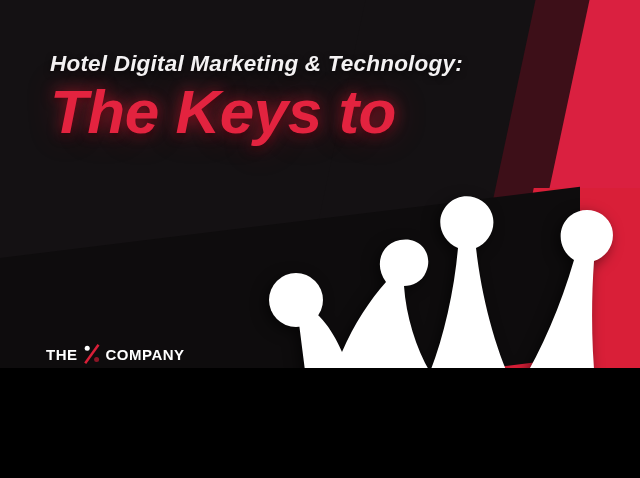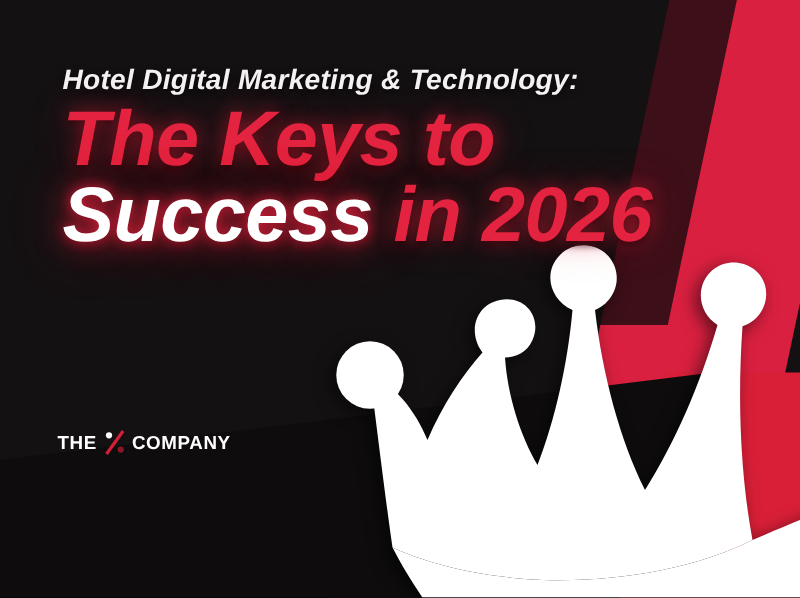"Hotel Digital Marketing & Technology:" #poster { height: 478px -> 368px }
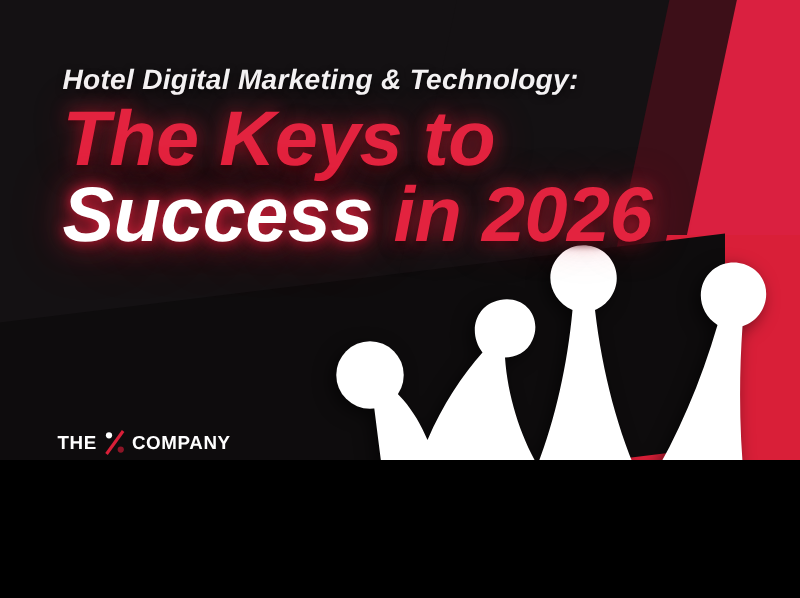"Success in 2026" span.hl-line { html: <span> <span>Success</span><span> in 2026</span> </span> -> none }
